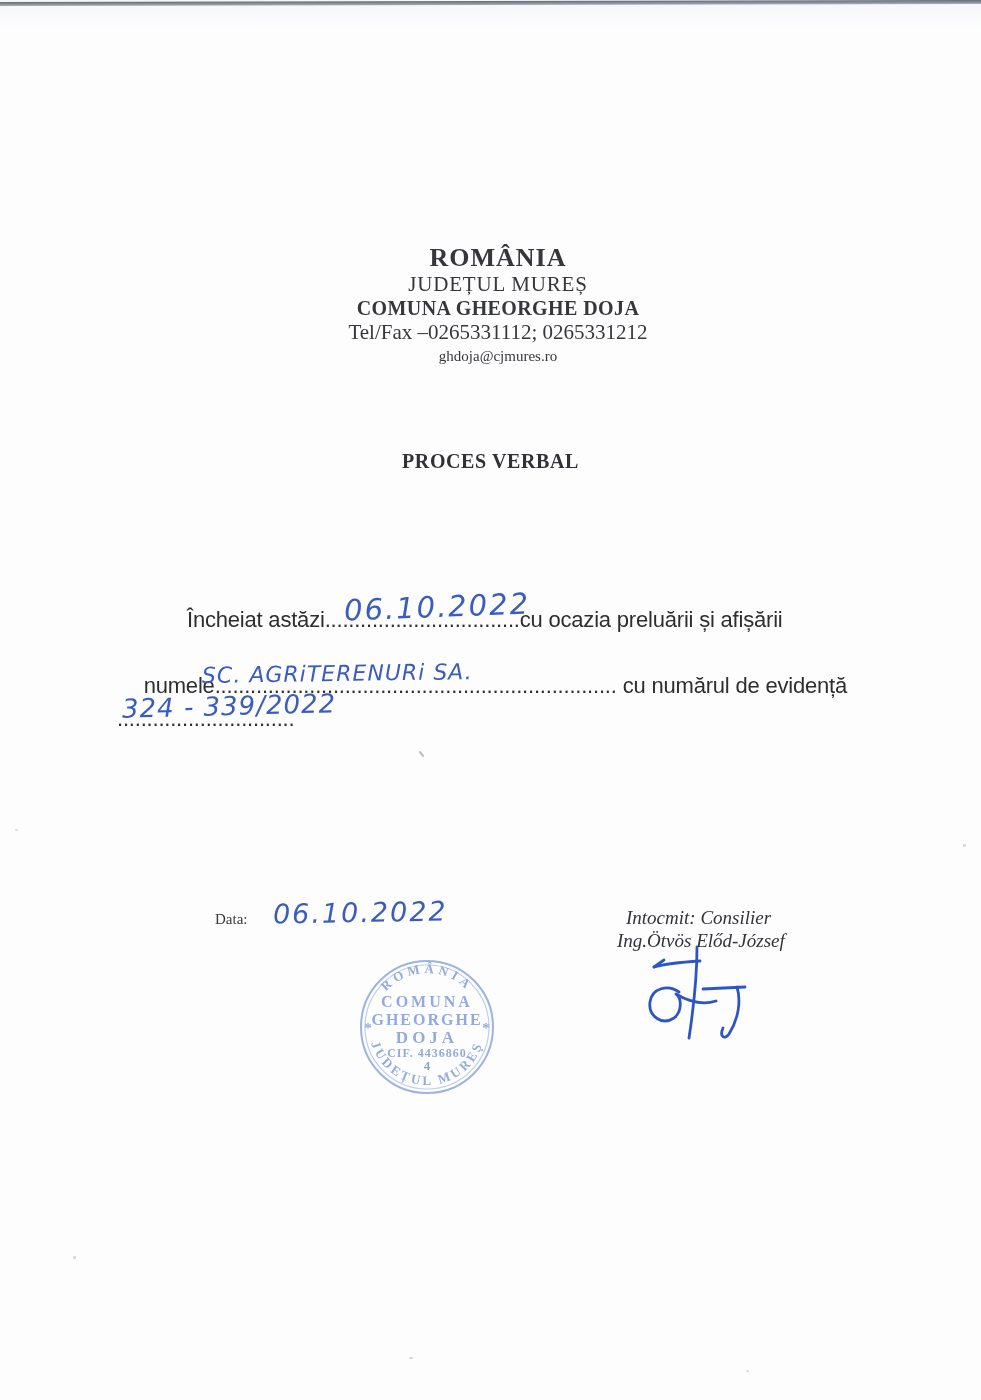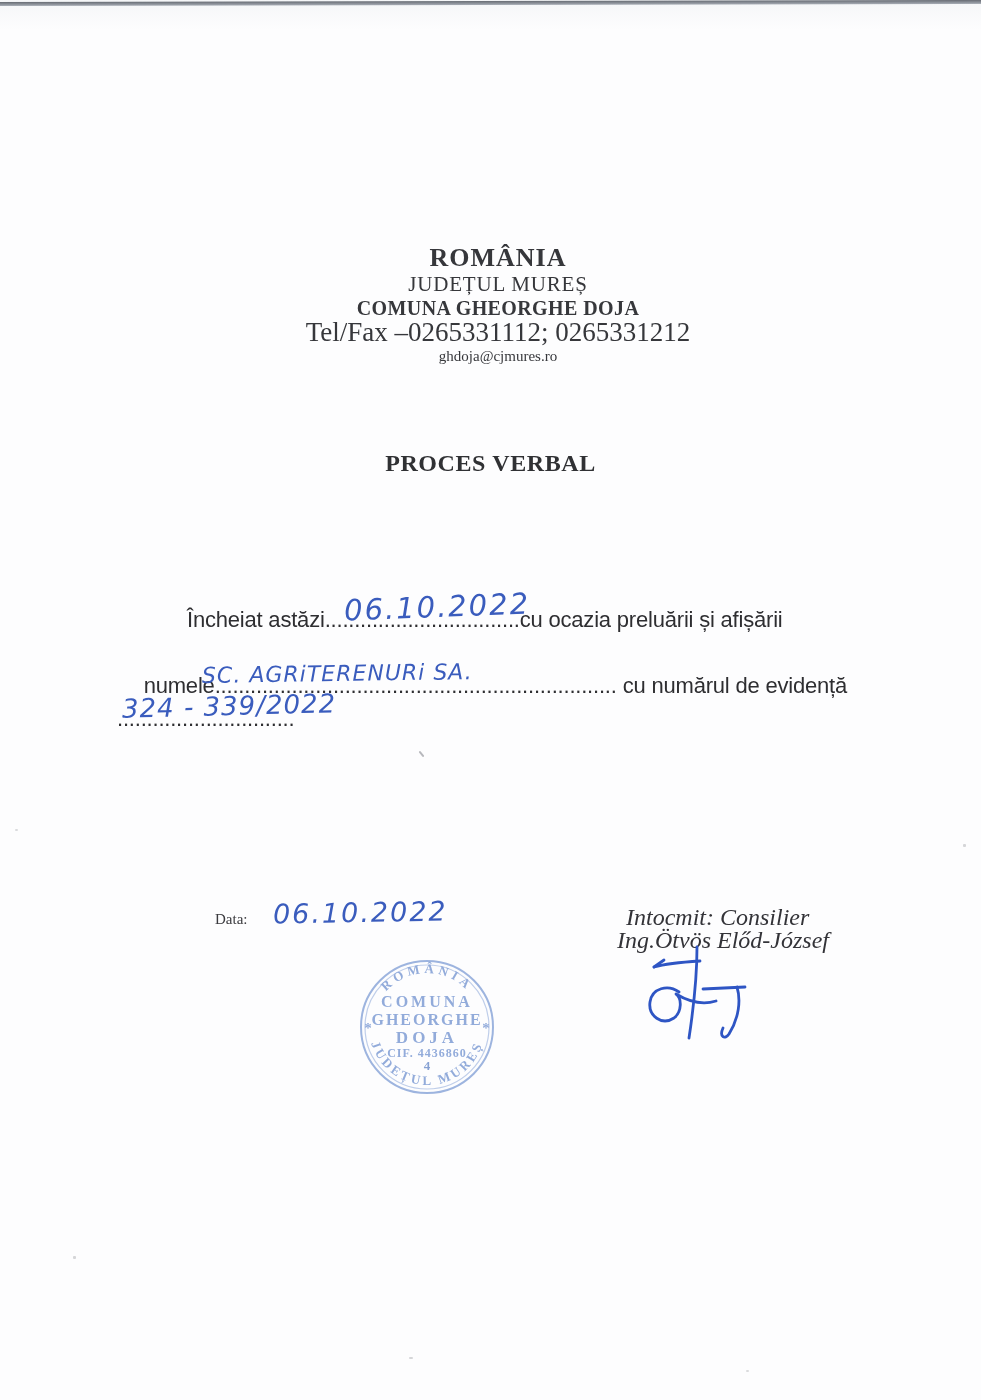"Tel/Fax –0265331112; 0265331212" .hdr-telfax { font-size: 27px -> 21px }
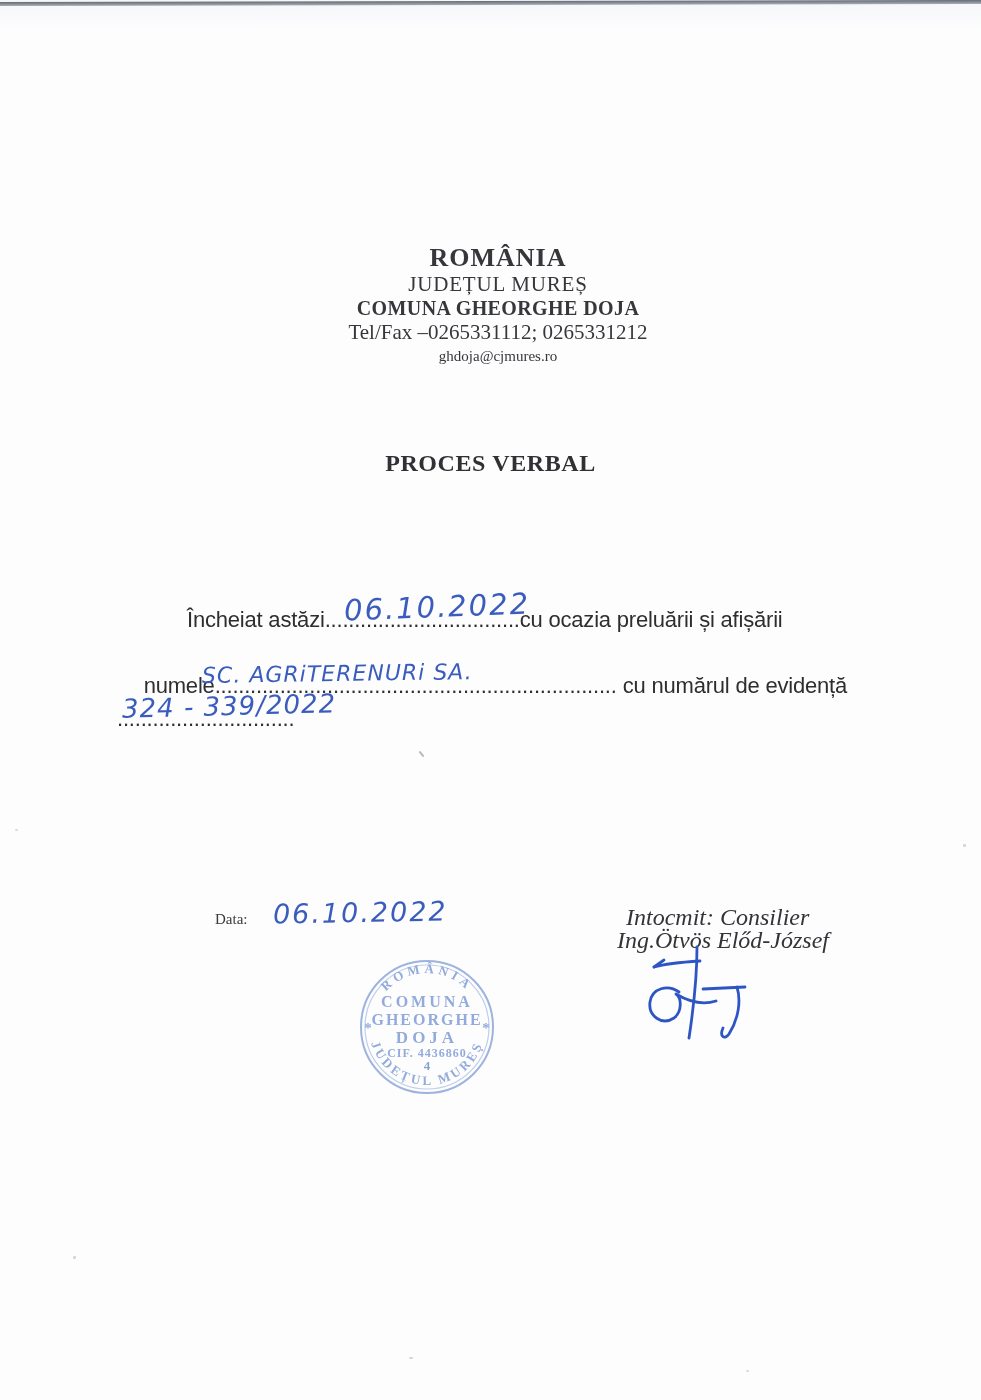"PROCES VERBAL" .doc-title { font-size: 24px -> 20px }
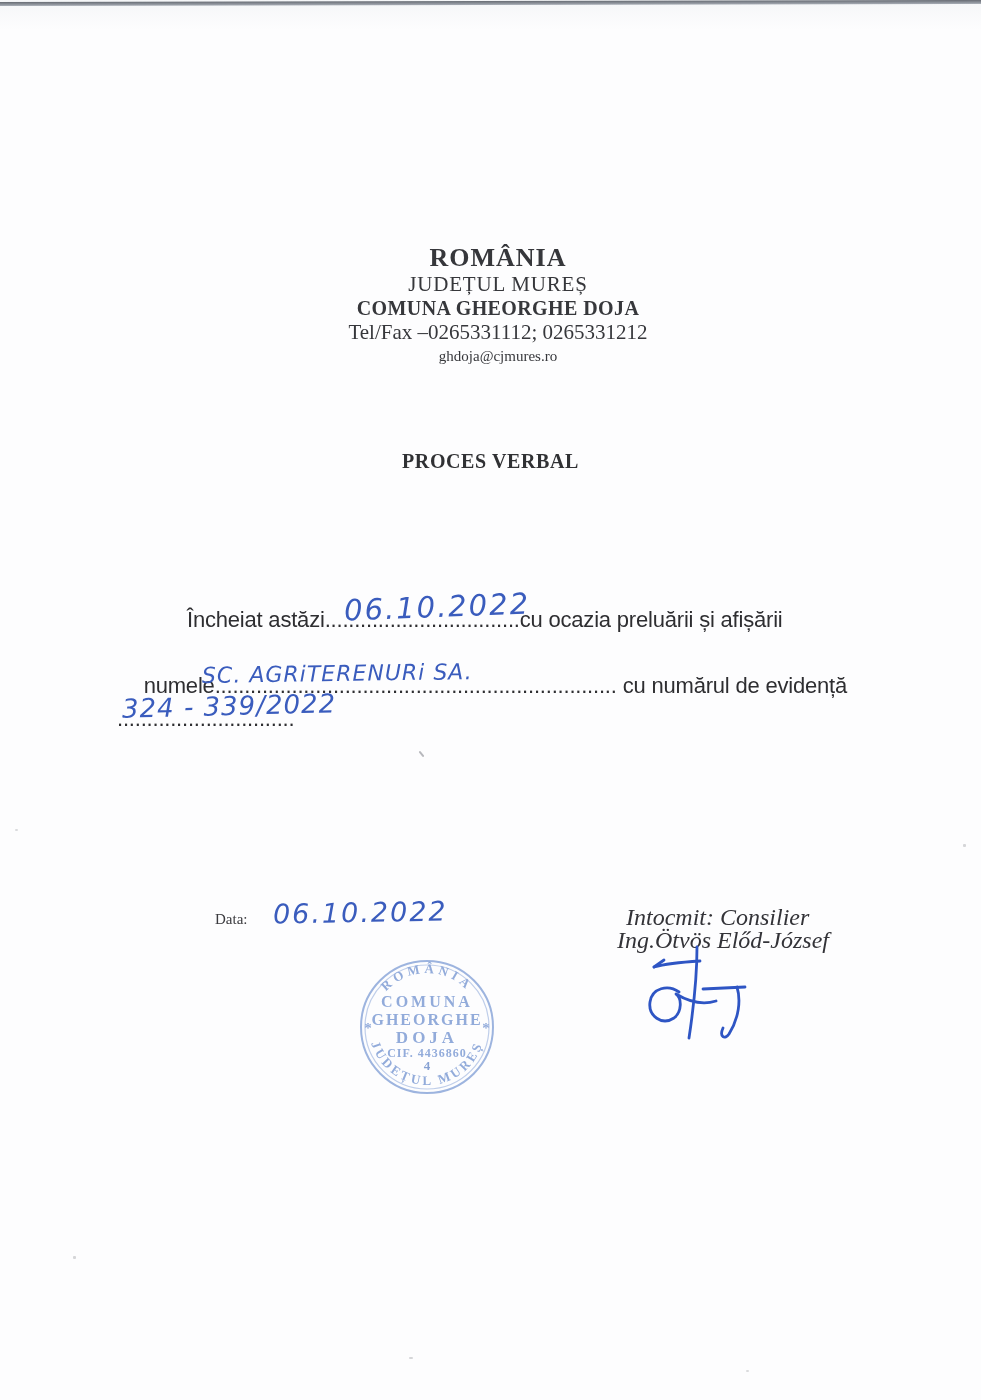"Intocmit: Consilier" .prepared { font-size: 24px -> 19px }
